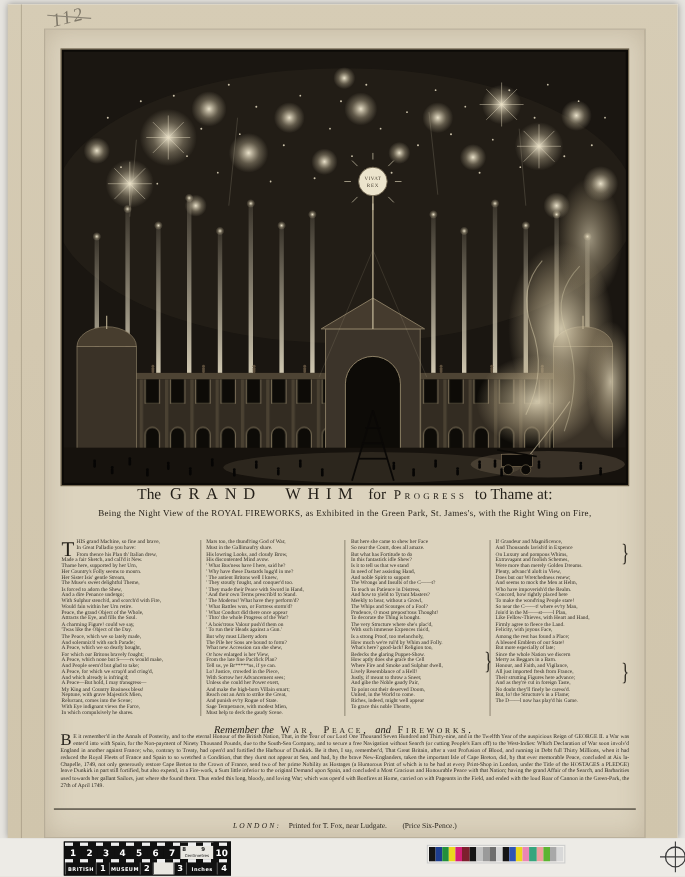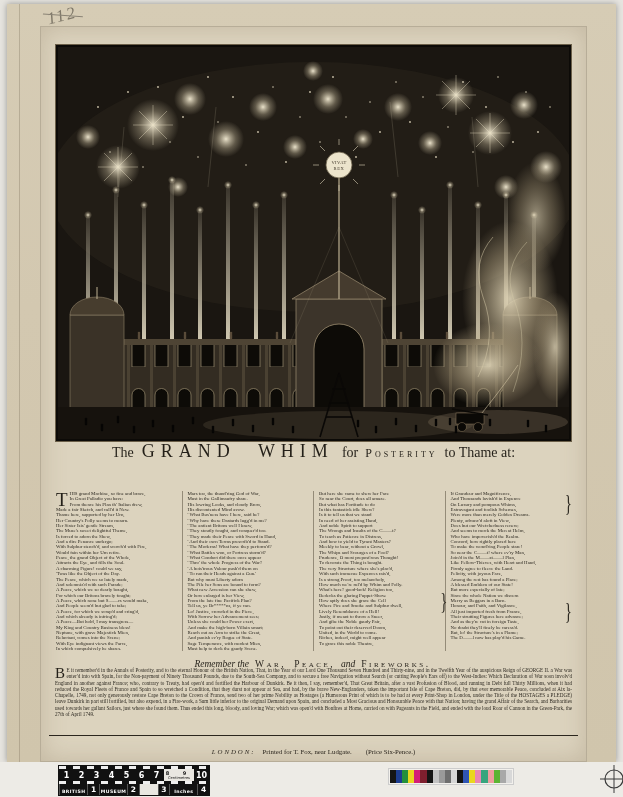"GRAND WHIM" .t-main { font-size: 18px -> 15px }
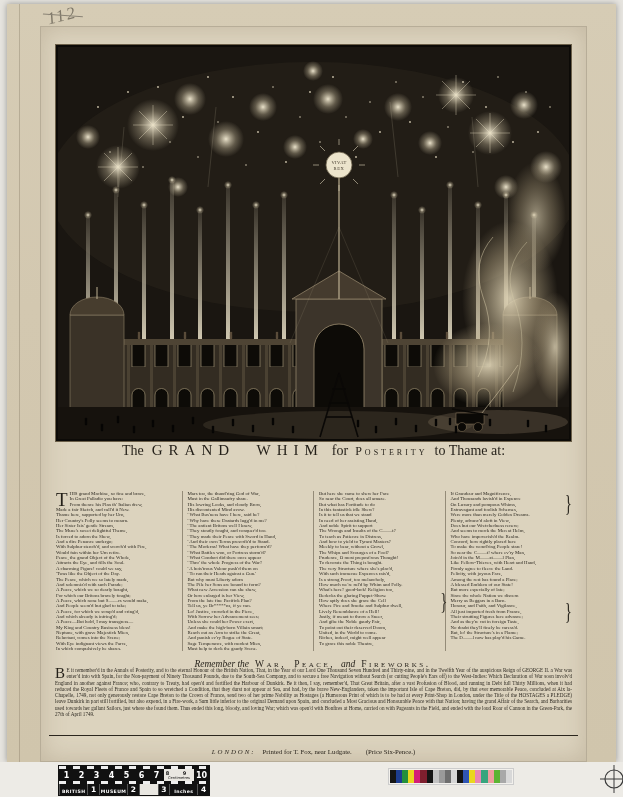"Posterity" span.t-name { text: Posterity -> Progress }
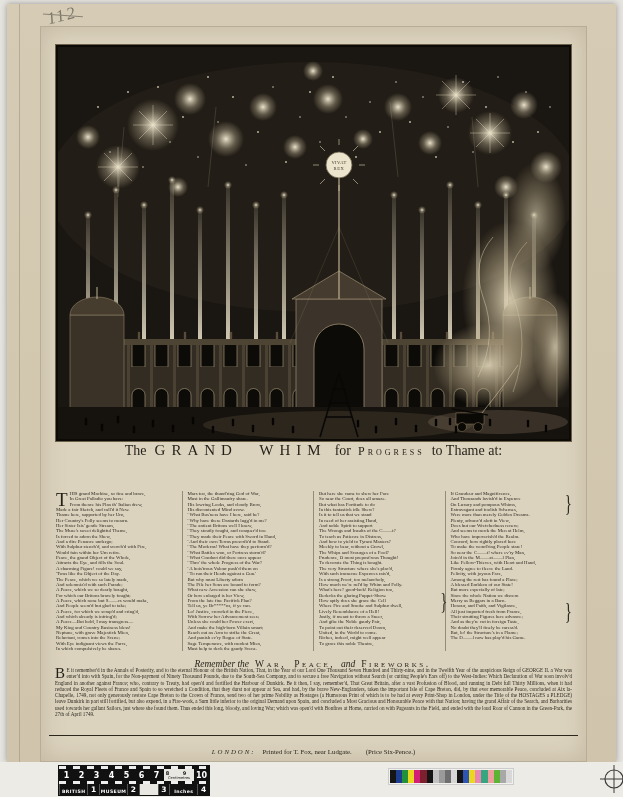"Being the Night View of" div { html: none -> <div>Being the Night View of the ROYAL FIREWORKS, as Exhibited in the Green Park, St. James's, with the Right Wing on Fire,</div> }
